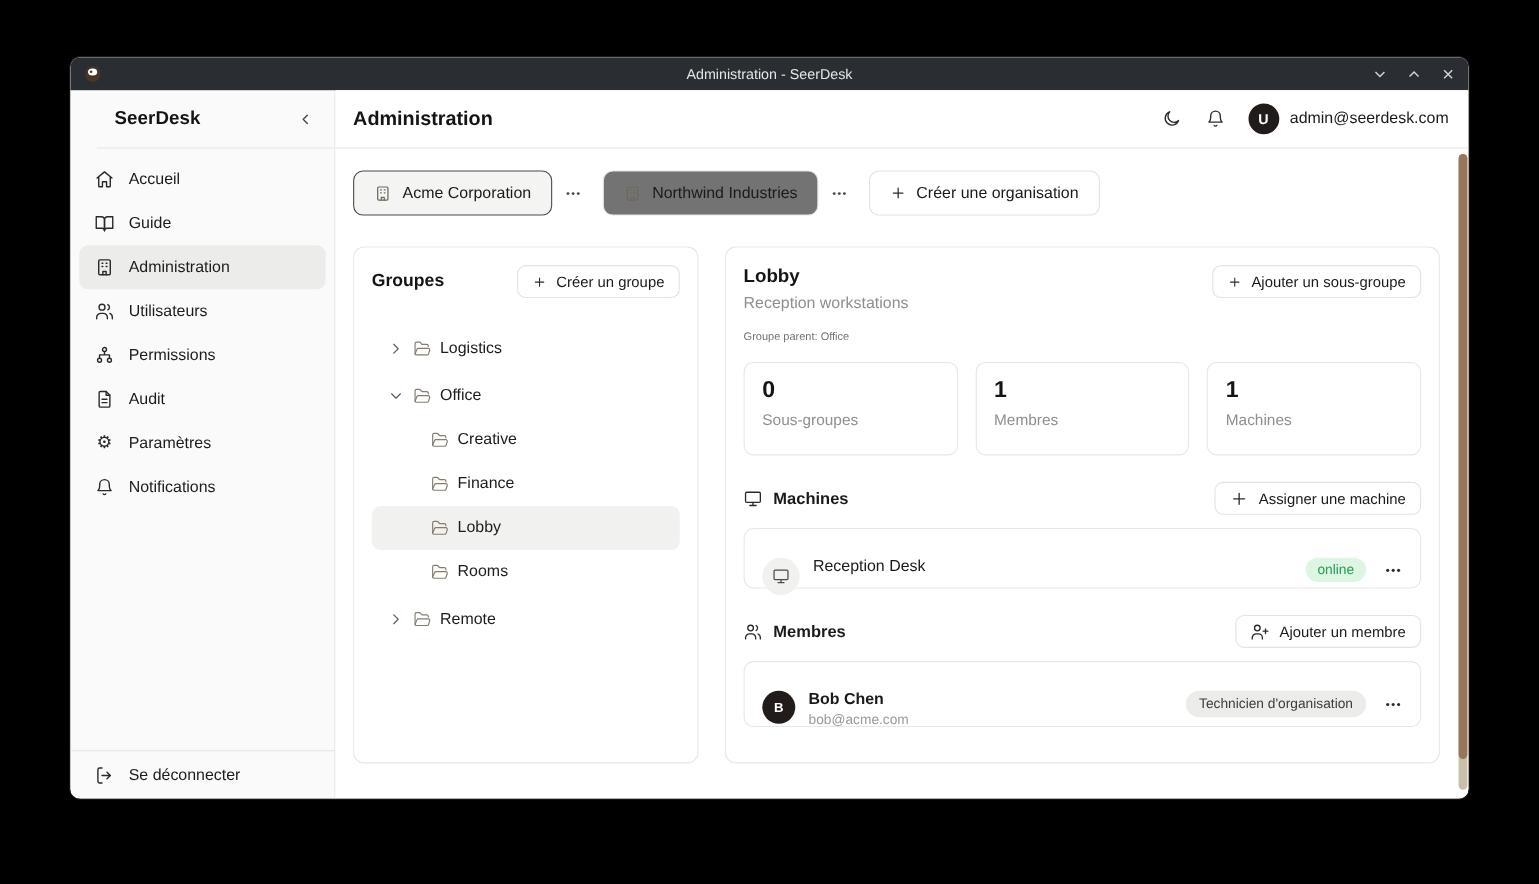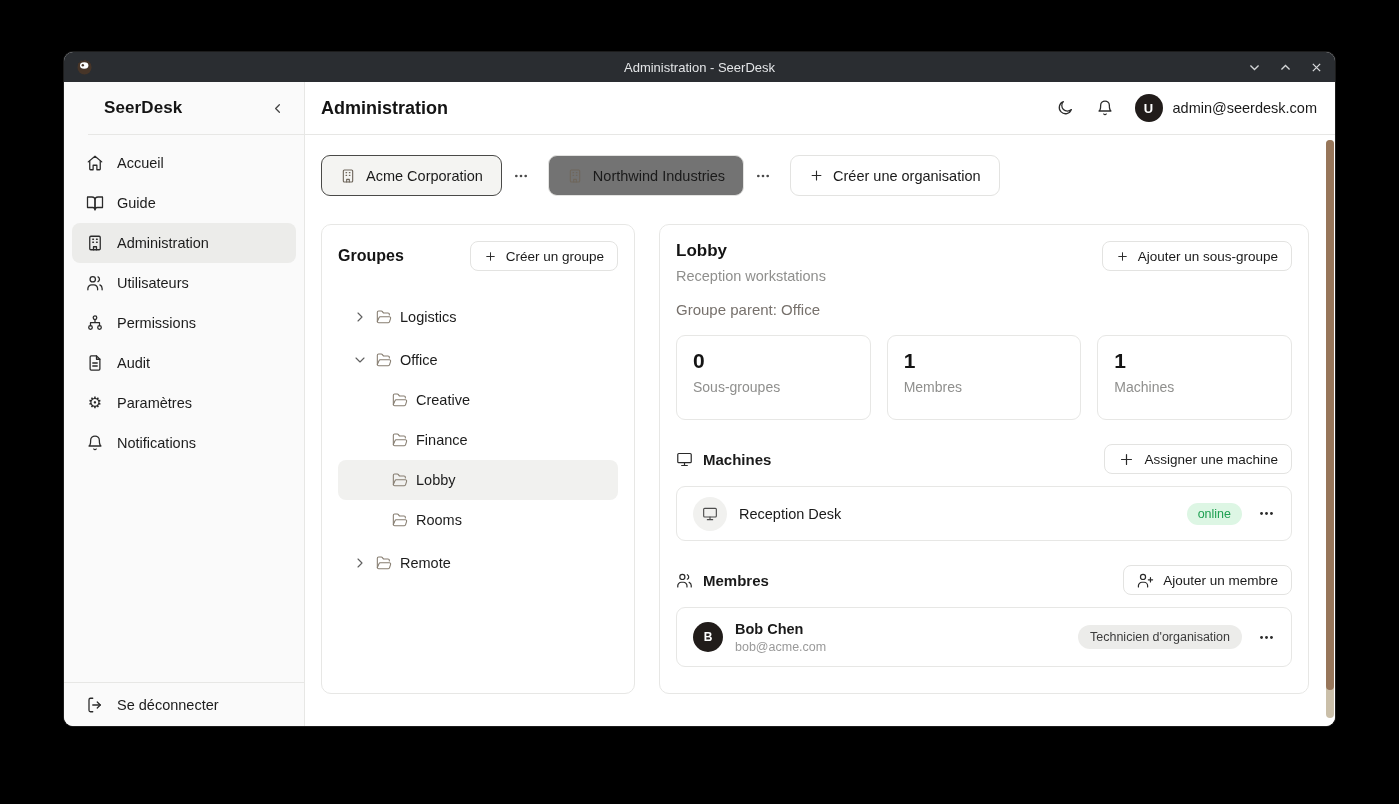"Groupe parent: Office" .detail-parent { font-size: 15px -> 10px }
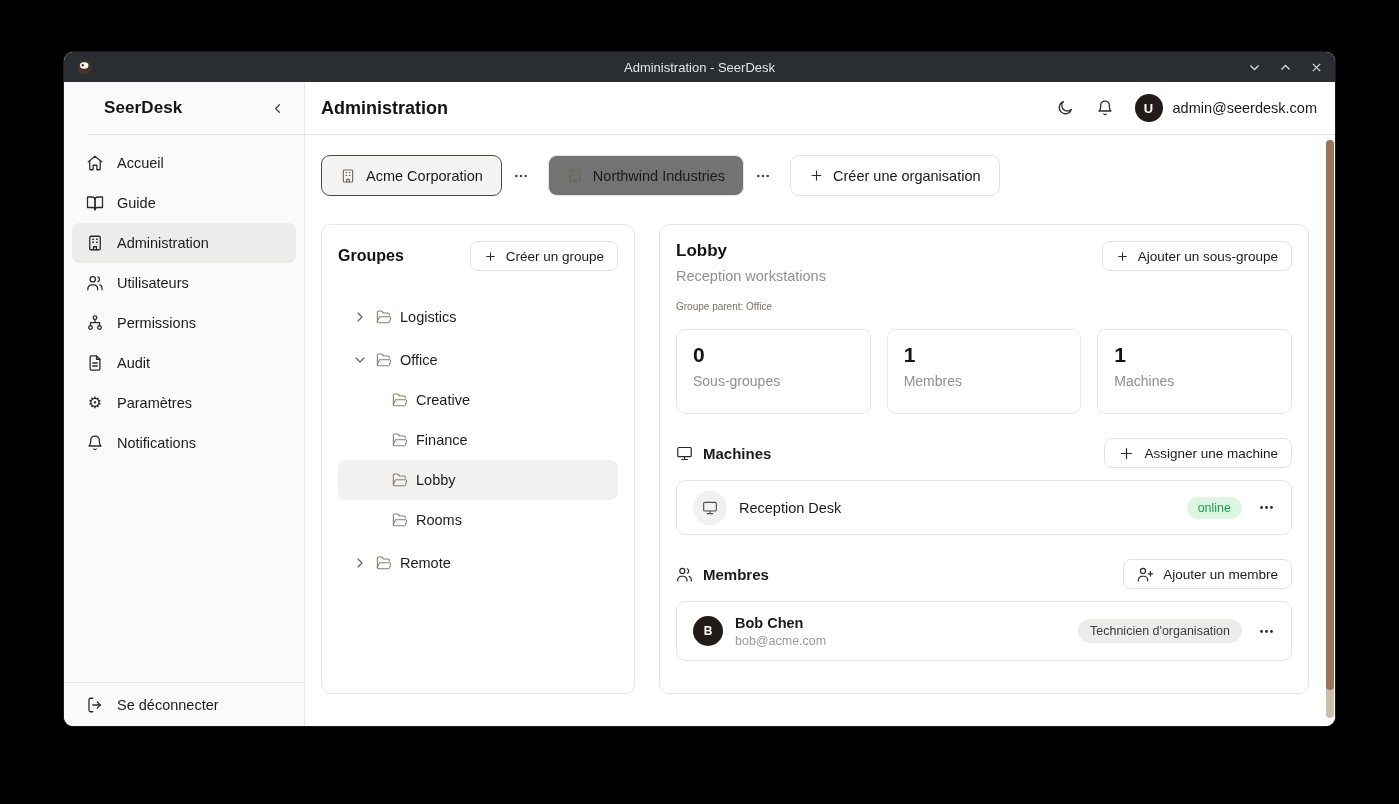"Reception Desk" .row-card { align-items: center -> flex-start }
